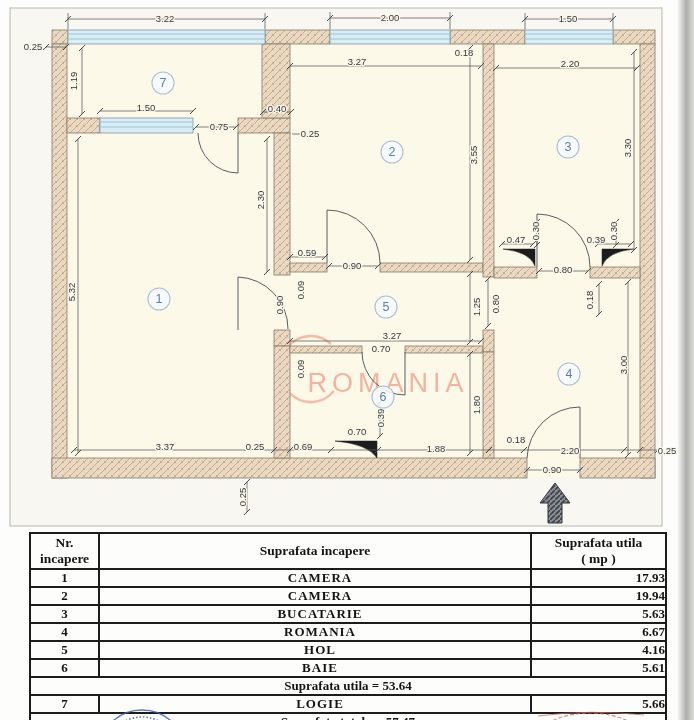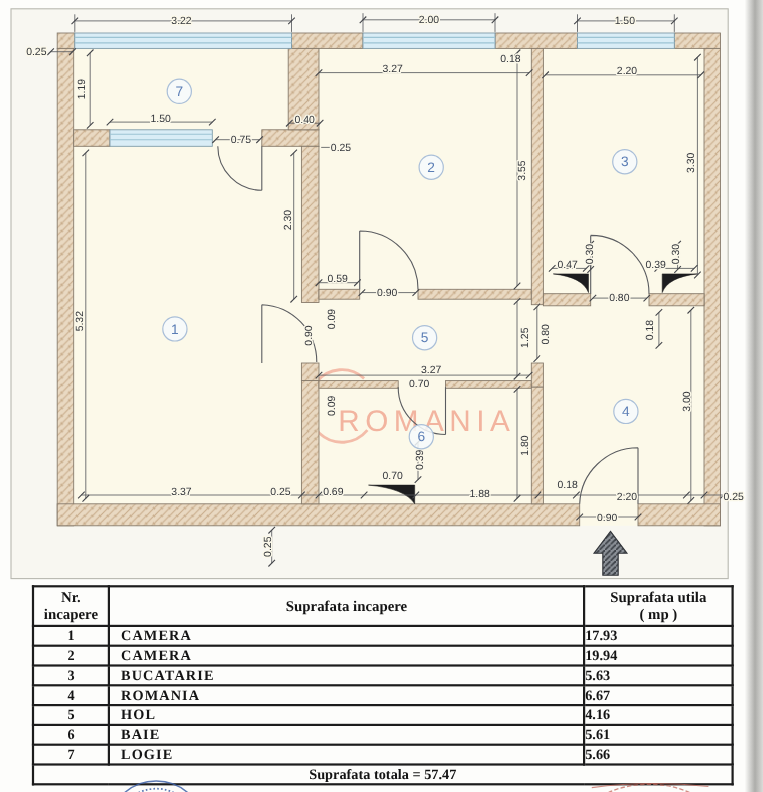"CAMERA" .c-name { text-align: left -> center }
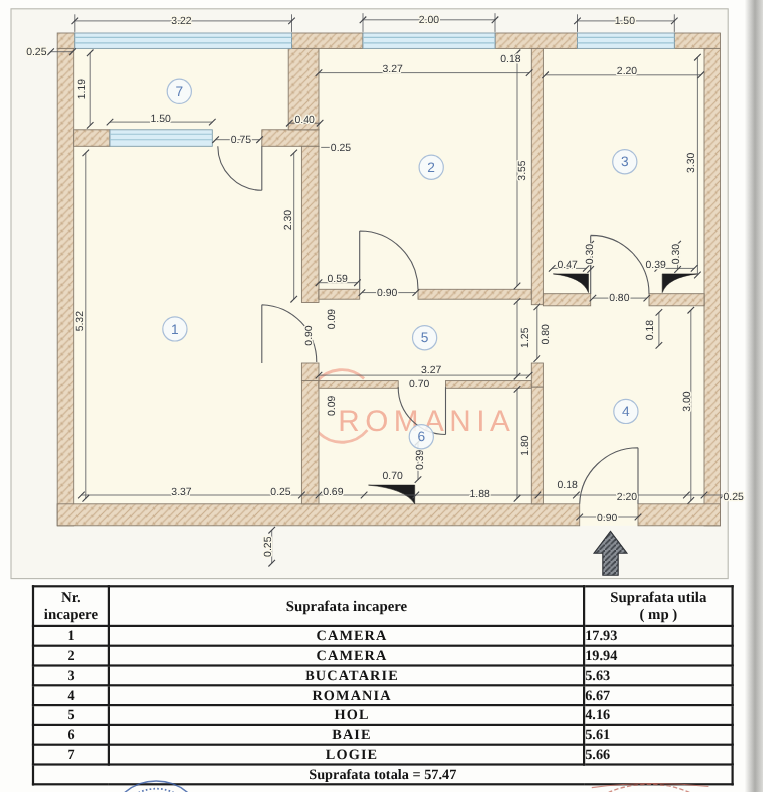"17.93" .c-area { text-align: left -> right }
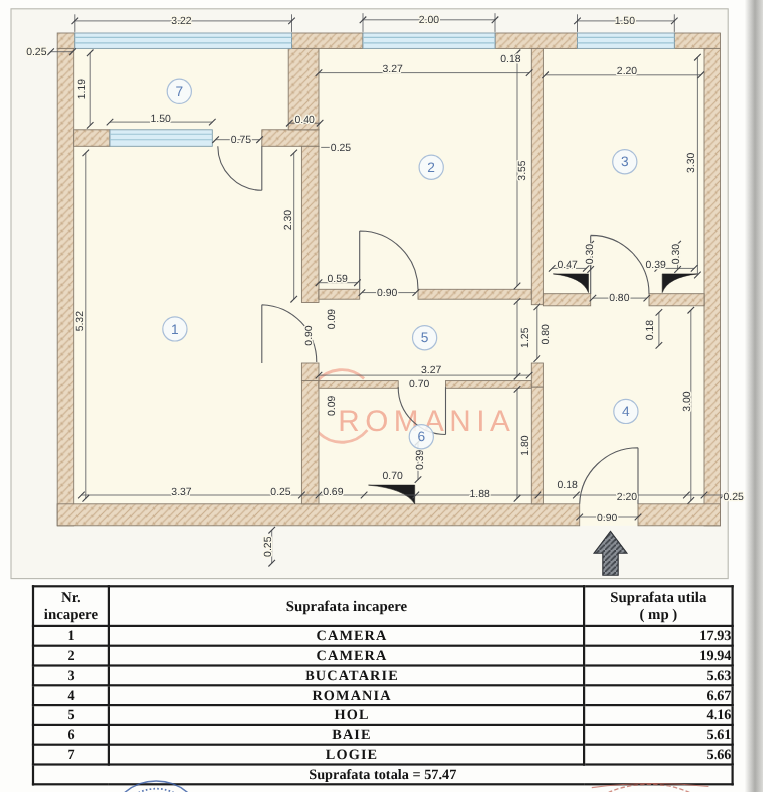"Suprafata utila = 53.64" tr { html: none -> <tr> <td>Suprafata utila = 53.64</td> </tr> }
